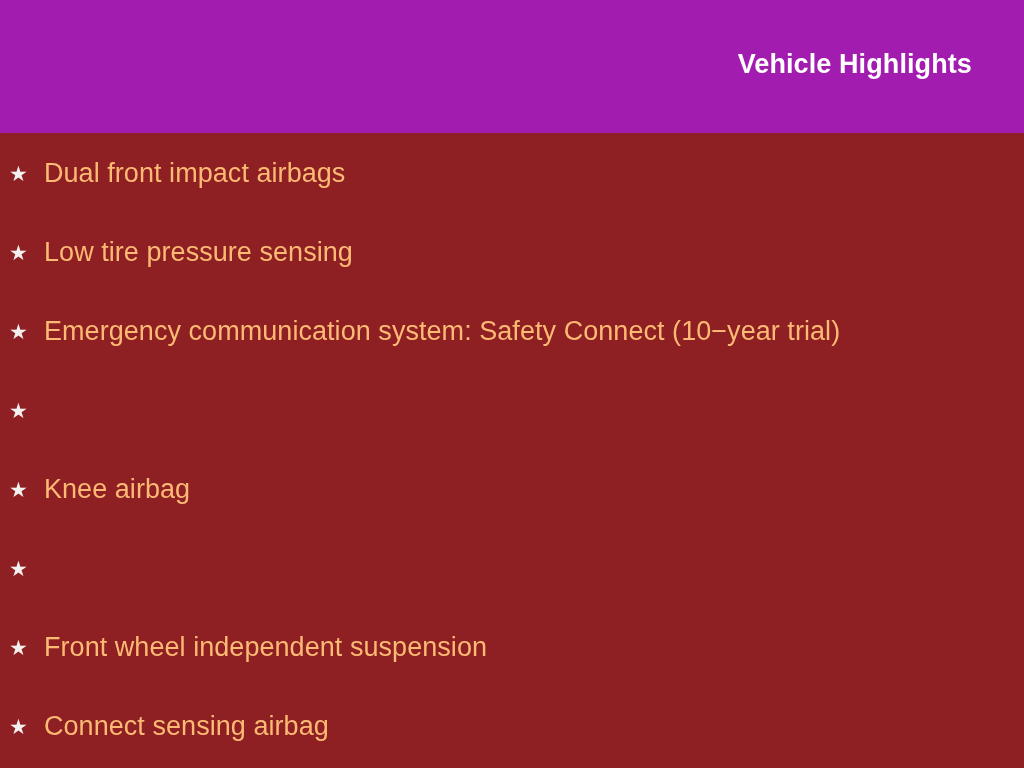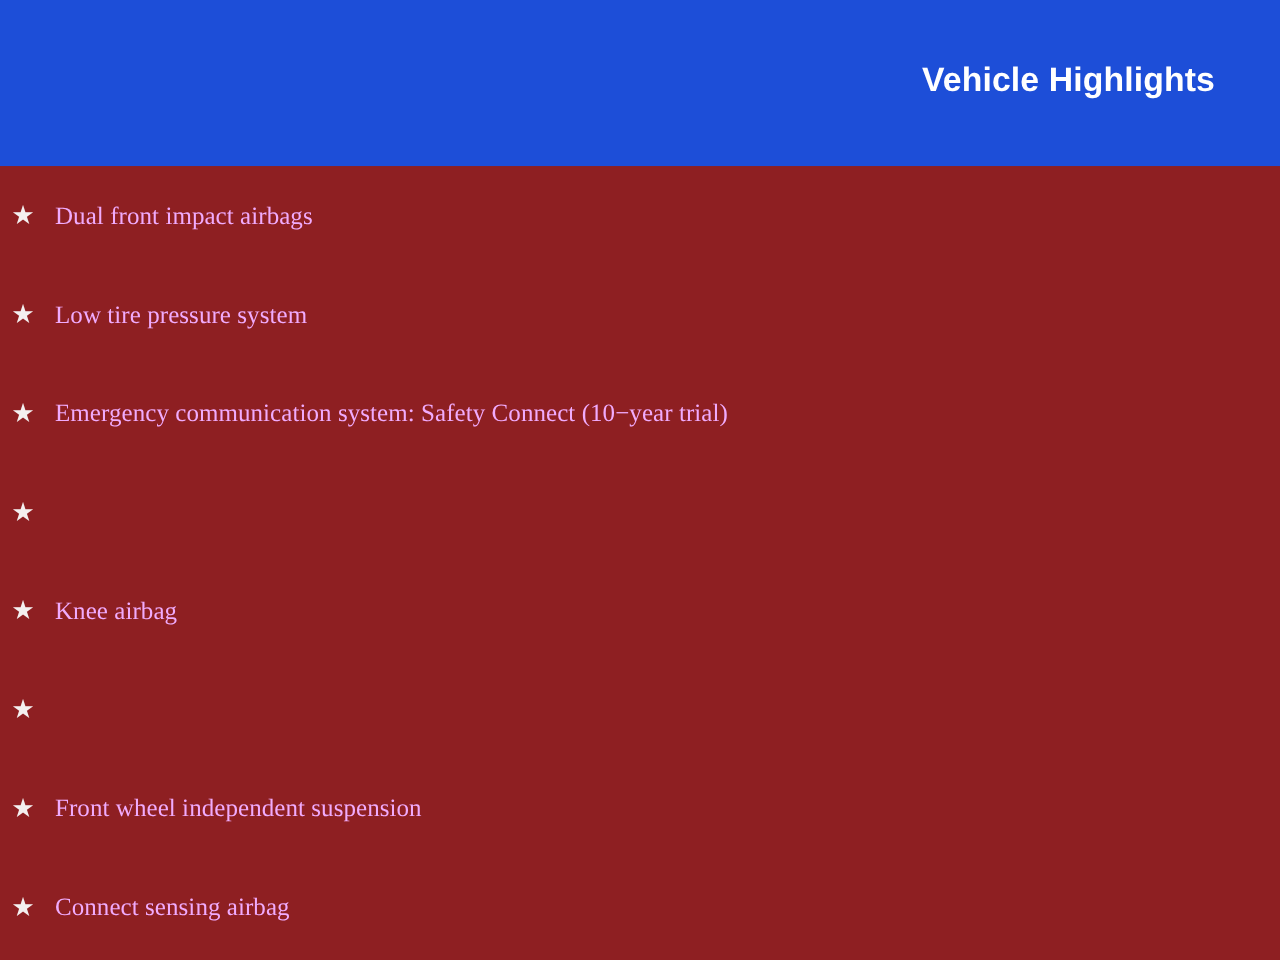"Vehicle Highlights" .slide-header { background: #1d4ed8 -> #a21caf }
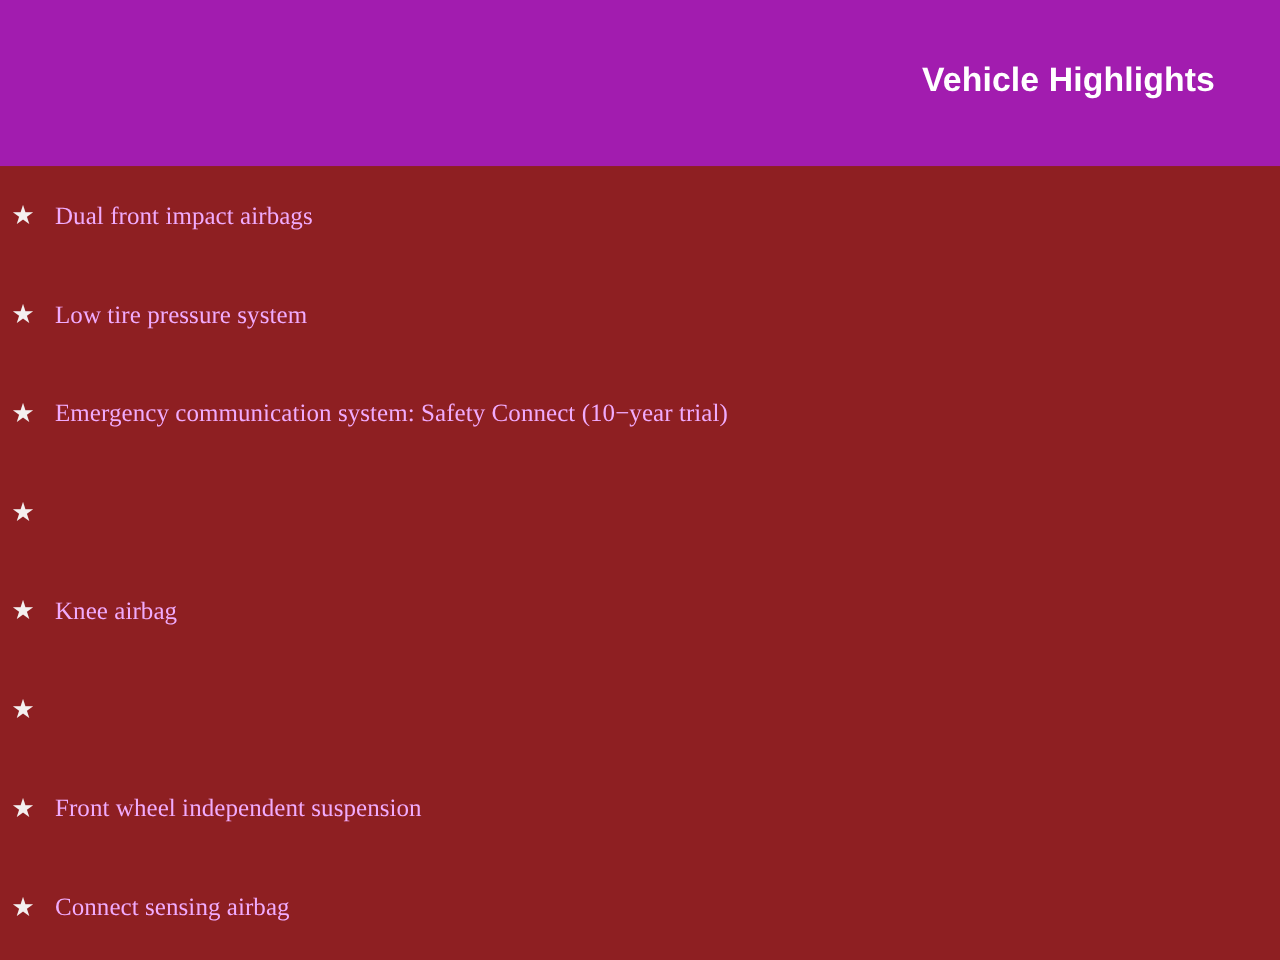"Dual front impact airbags" .highlight-text { color: #f0abfc -> #fdba74; font-family: Liberation Serif, serif -> Liberation Sans, sans-serif; font-size: 20px -> 27px }
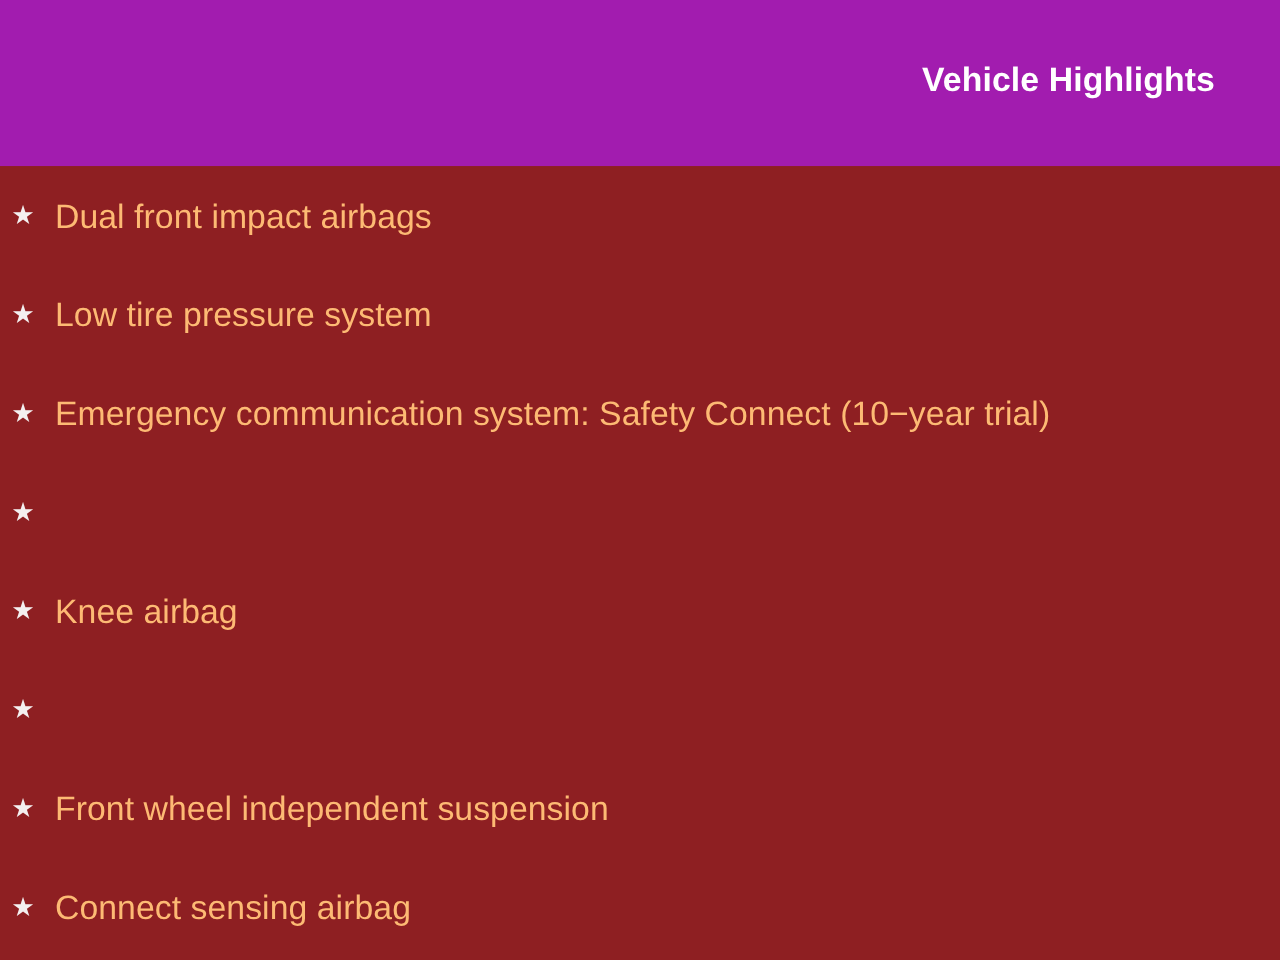"Low tire pressure system" span.highlight-text { text: system -> sensing }
